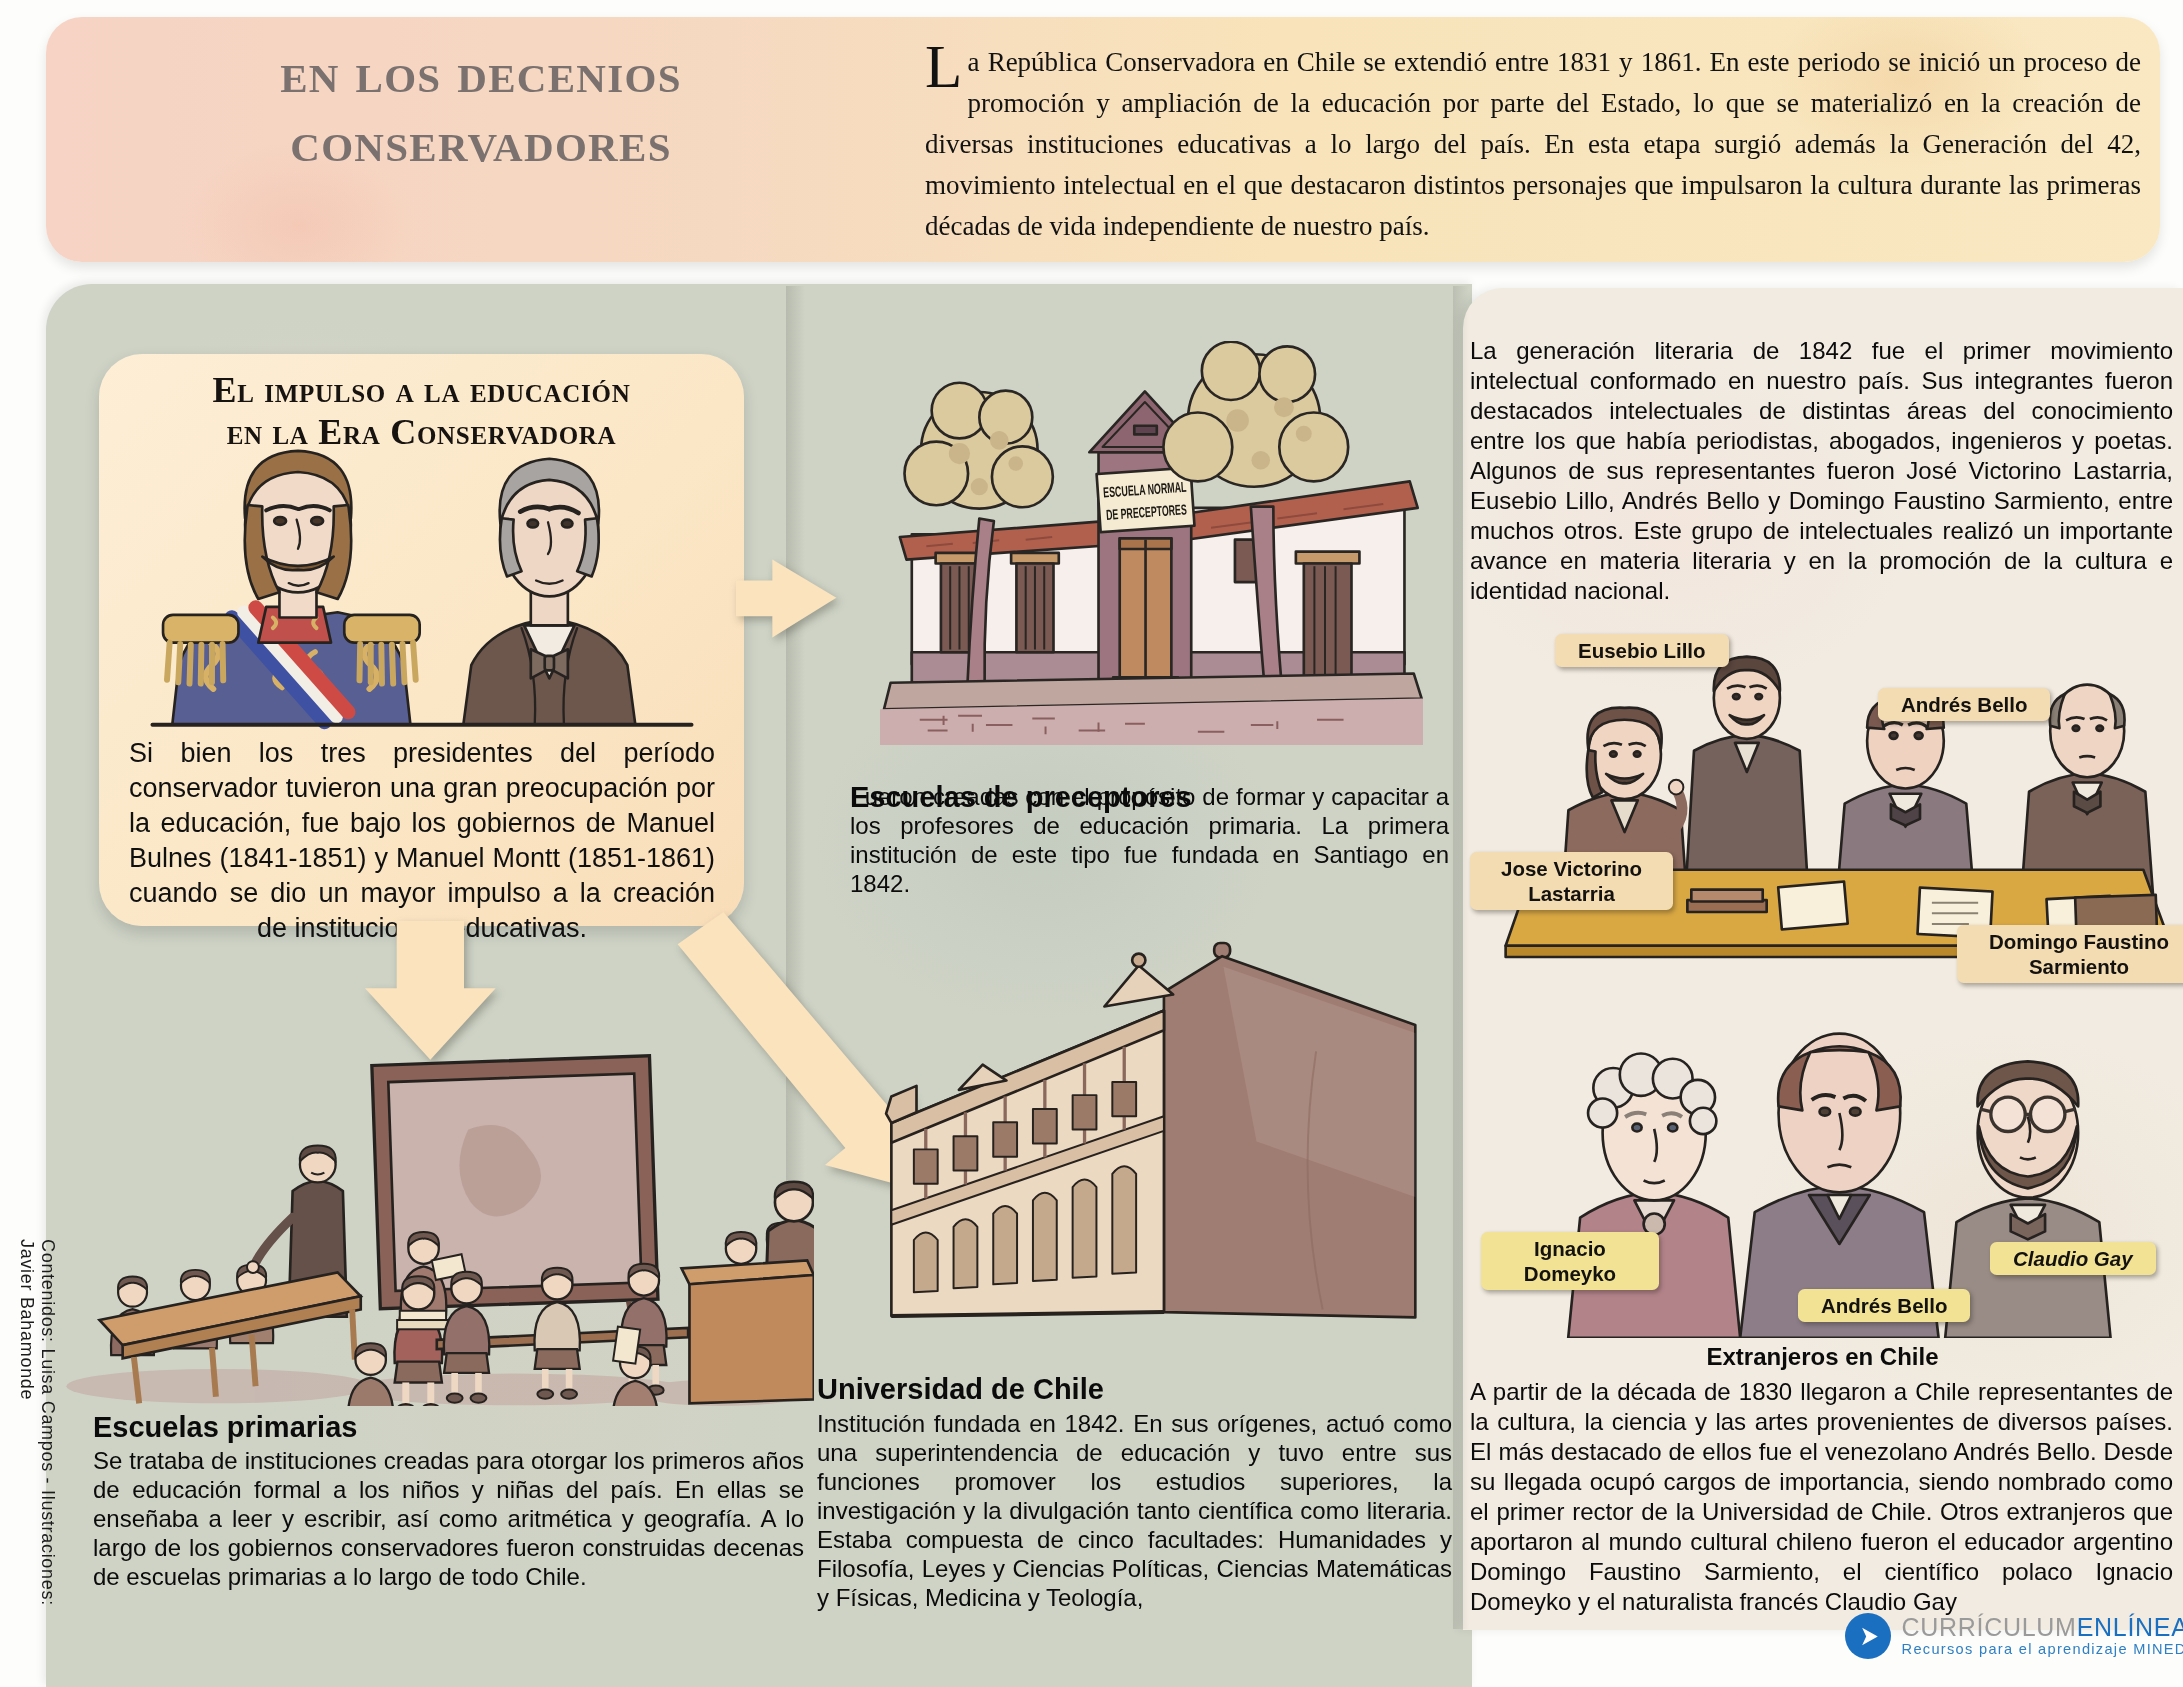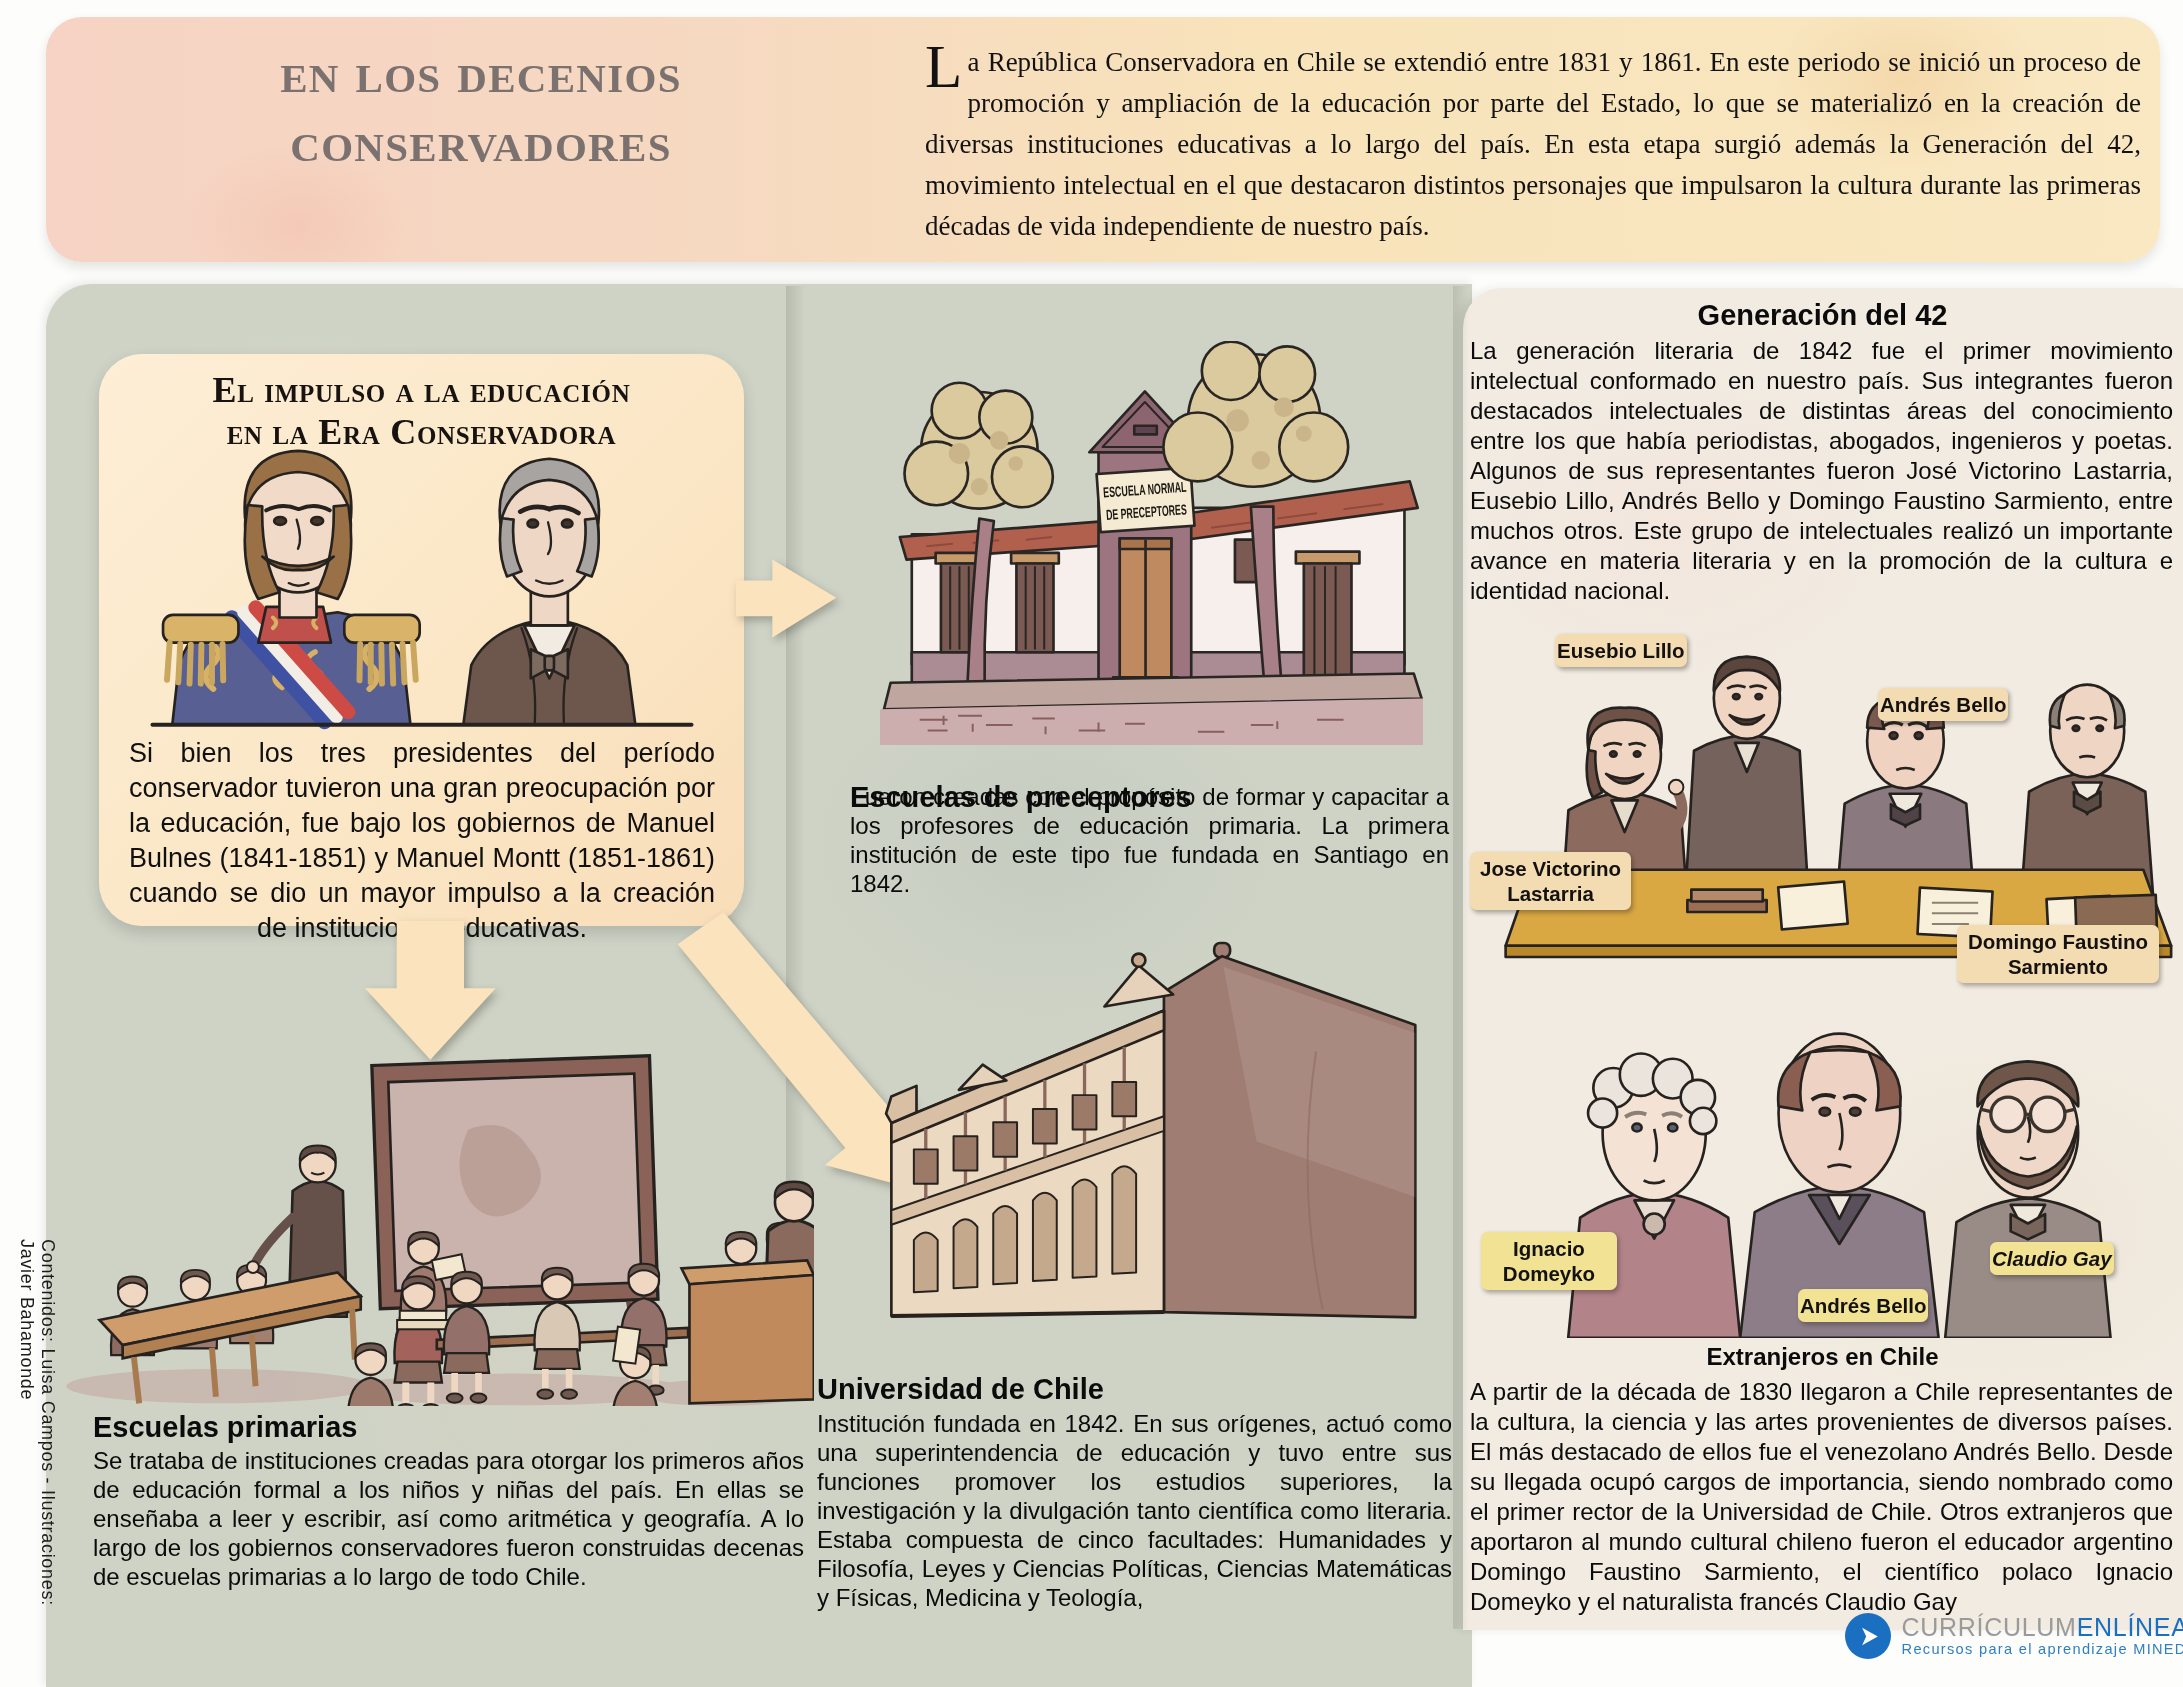"Generación del 42" div.abs { html: <div>Generación del 42</div> -> none }
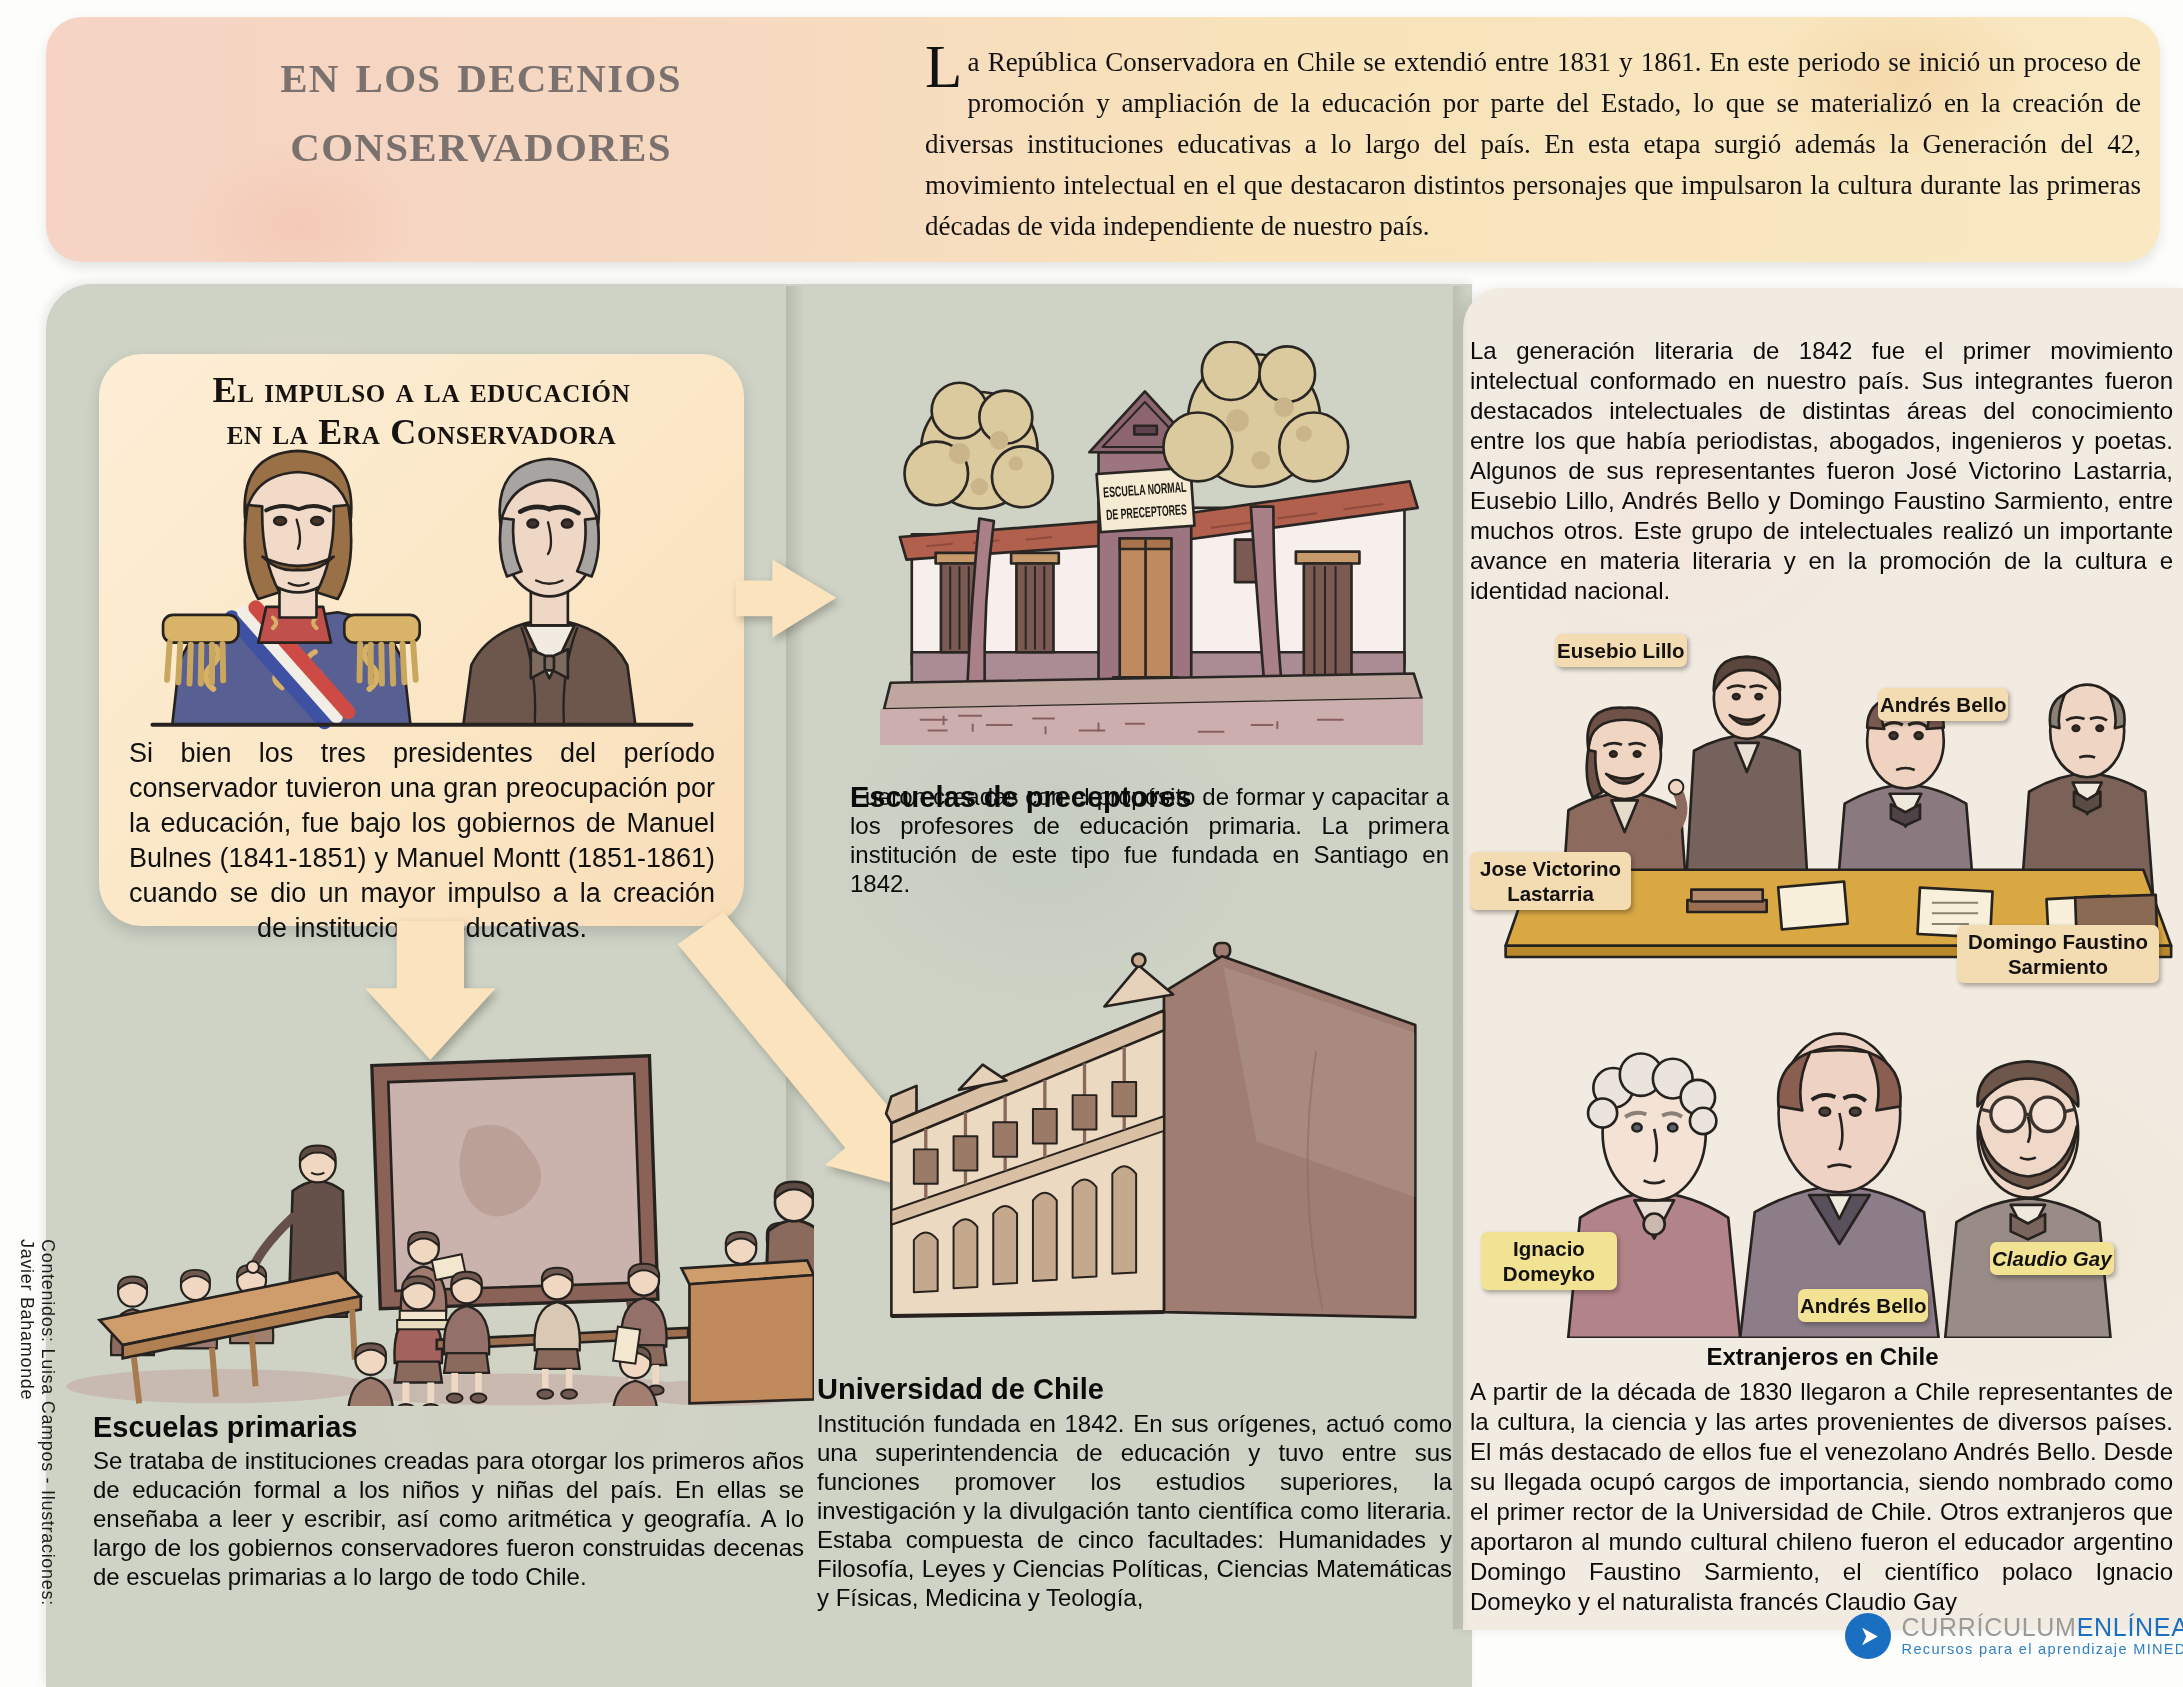"Eusebio Lillo" .label { padding: 4px 2px -> 4px 23px }
